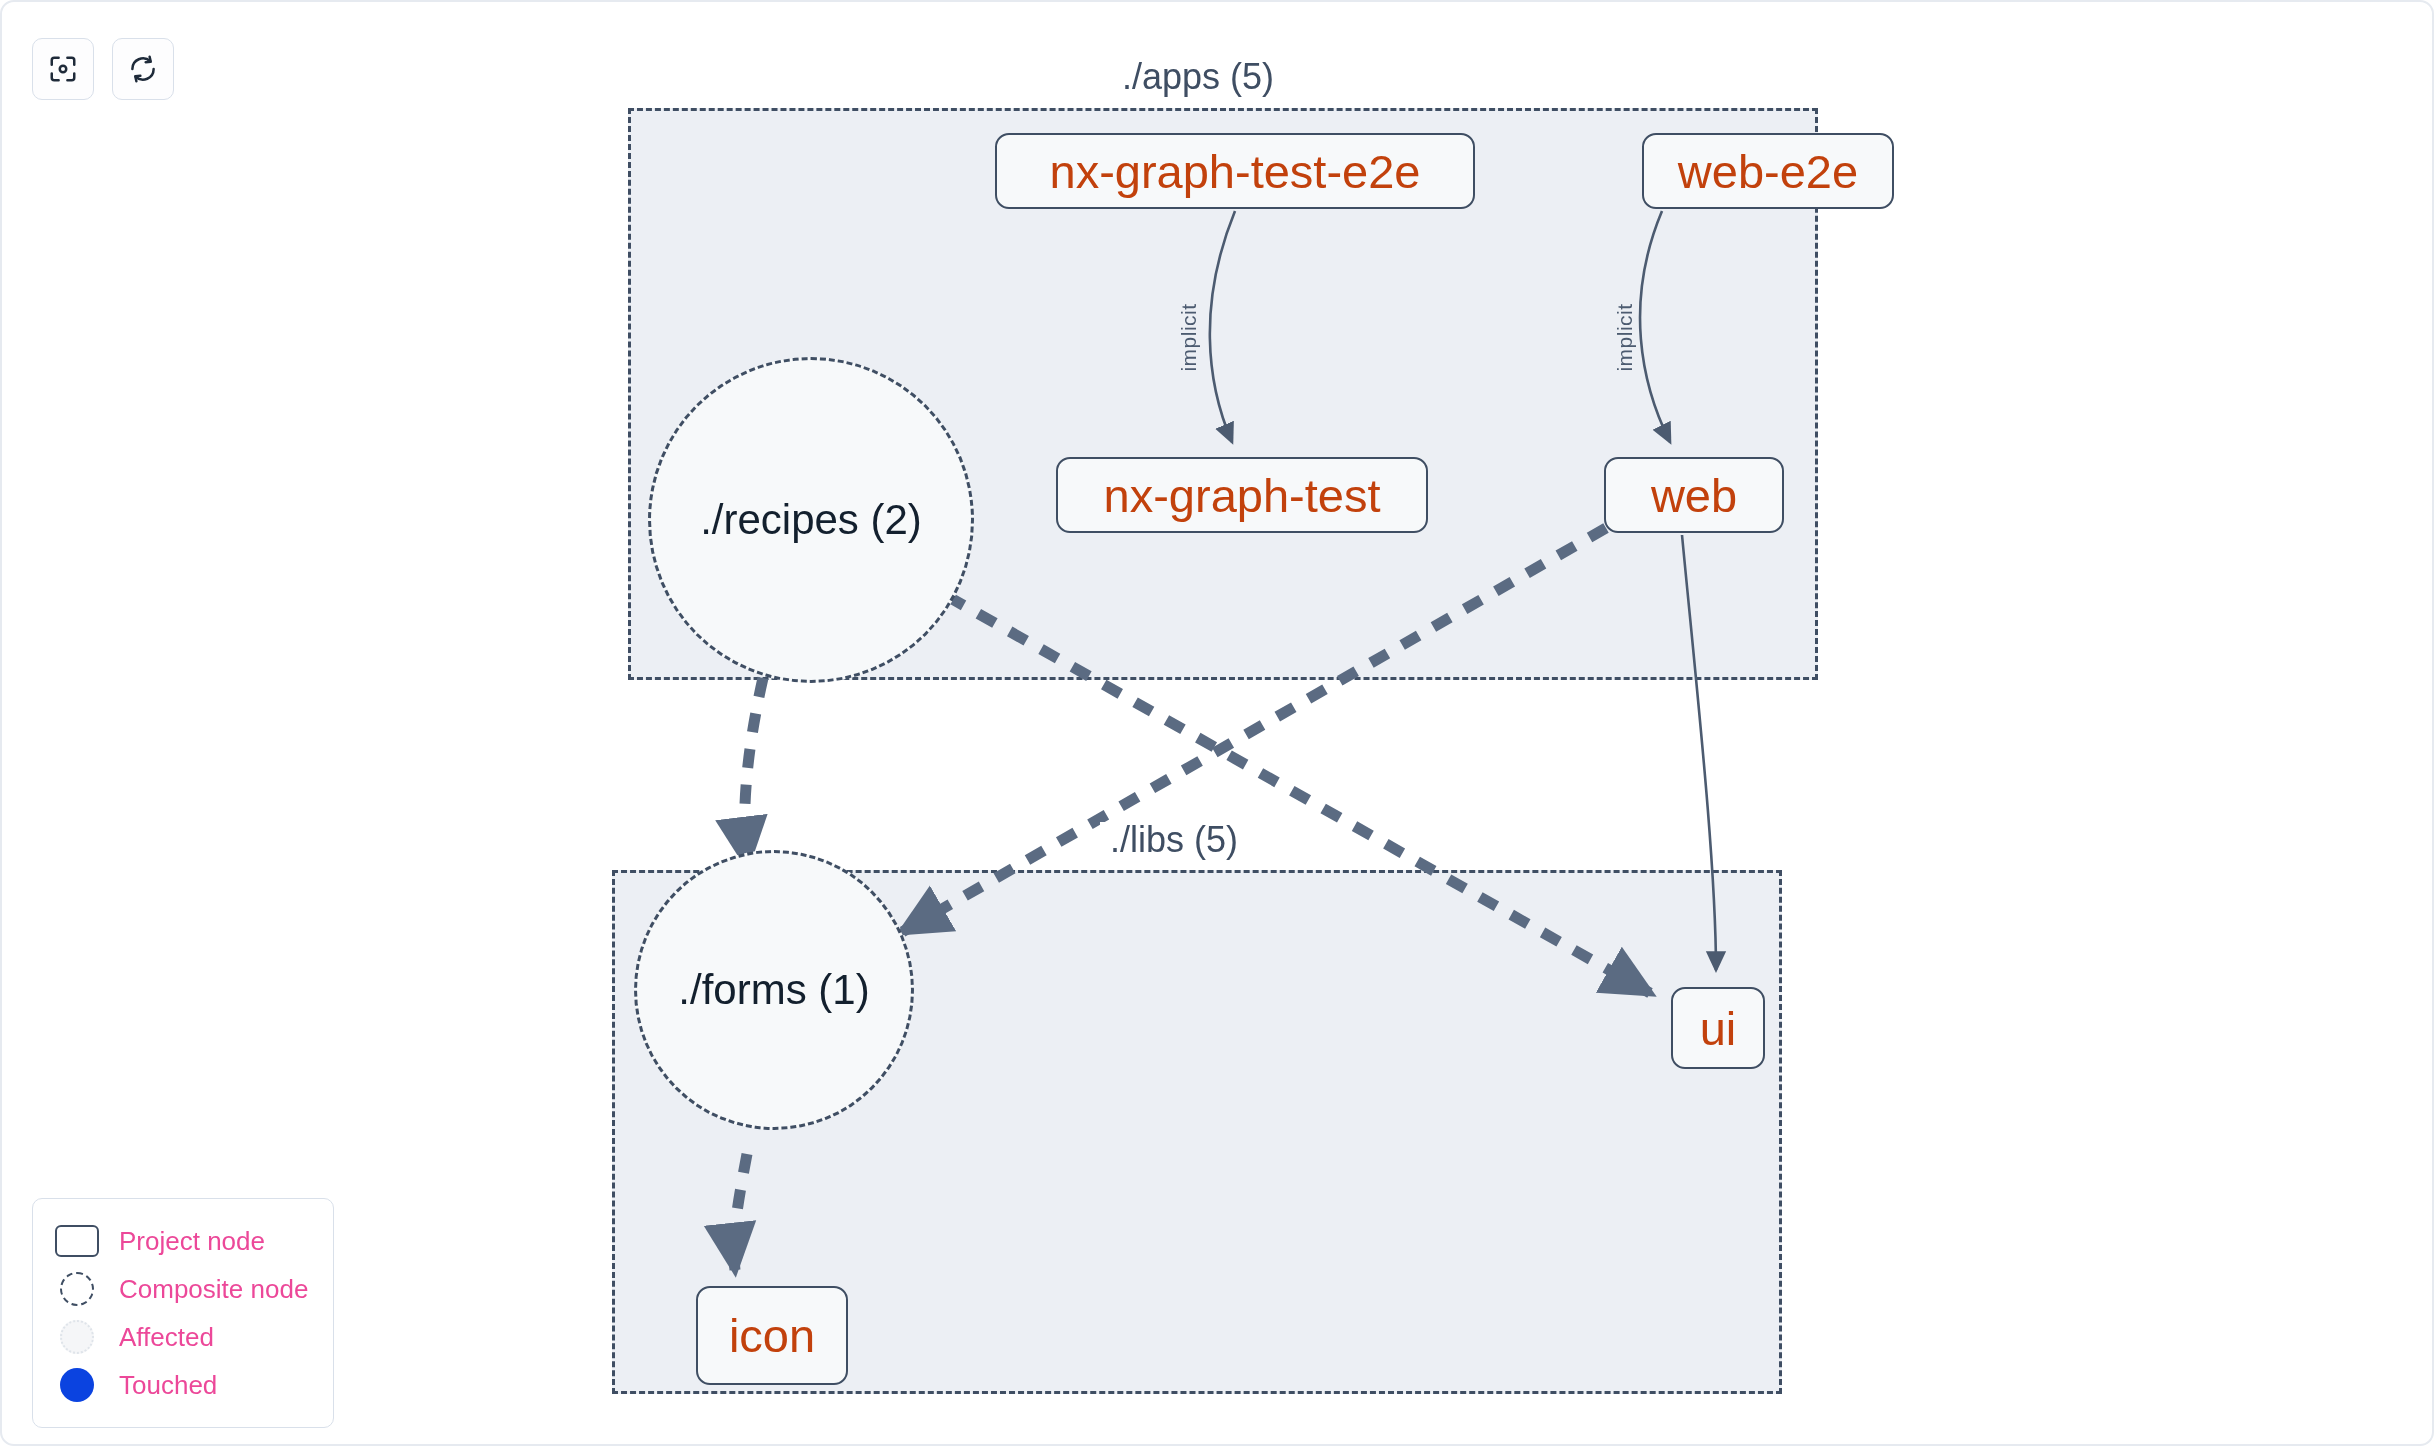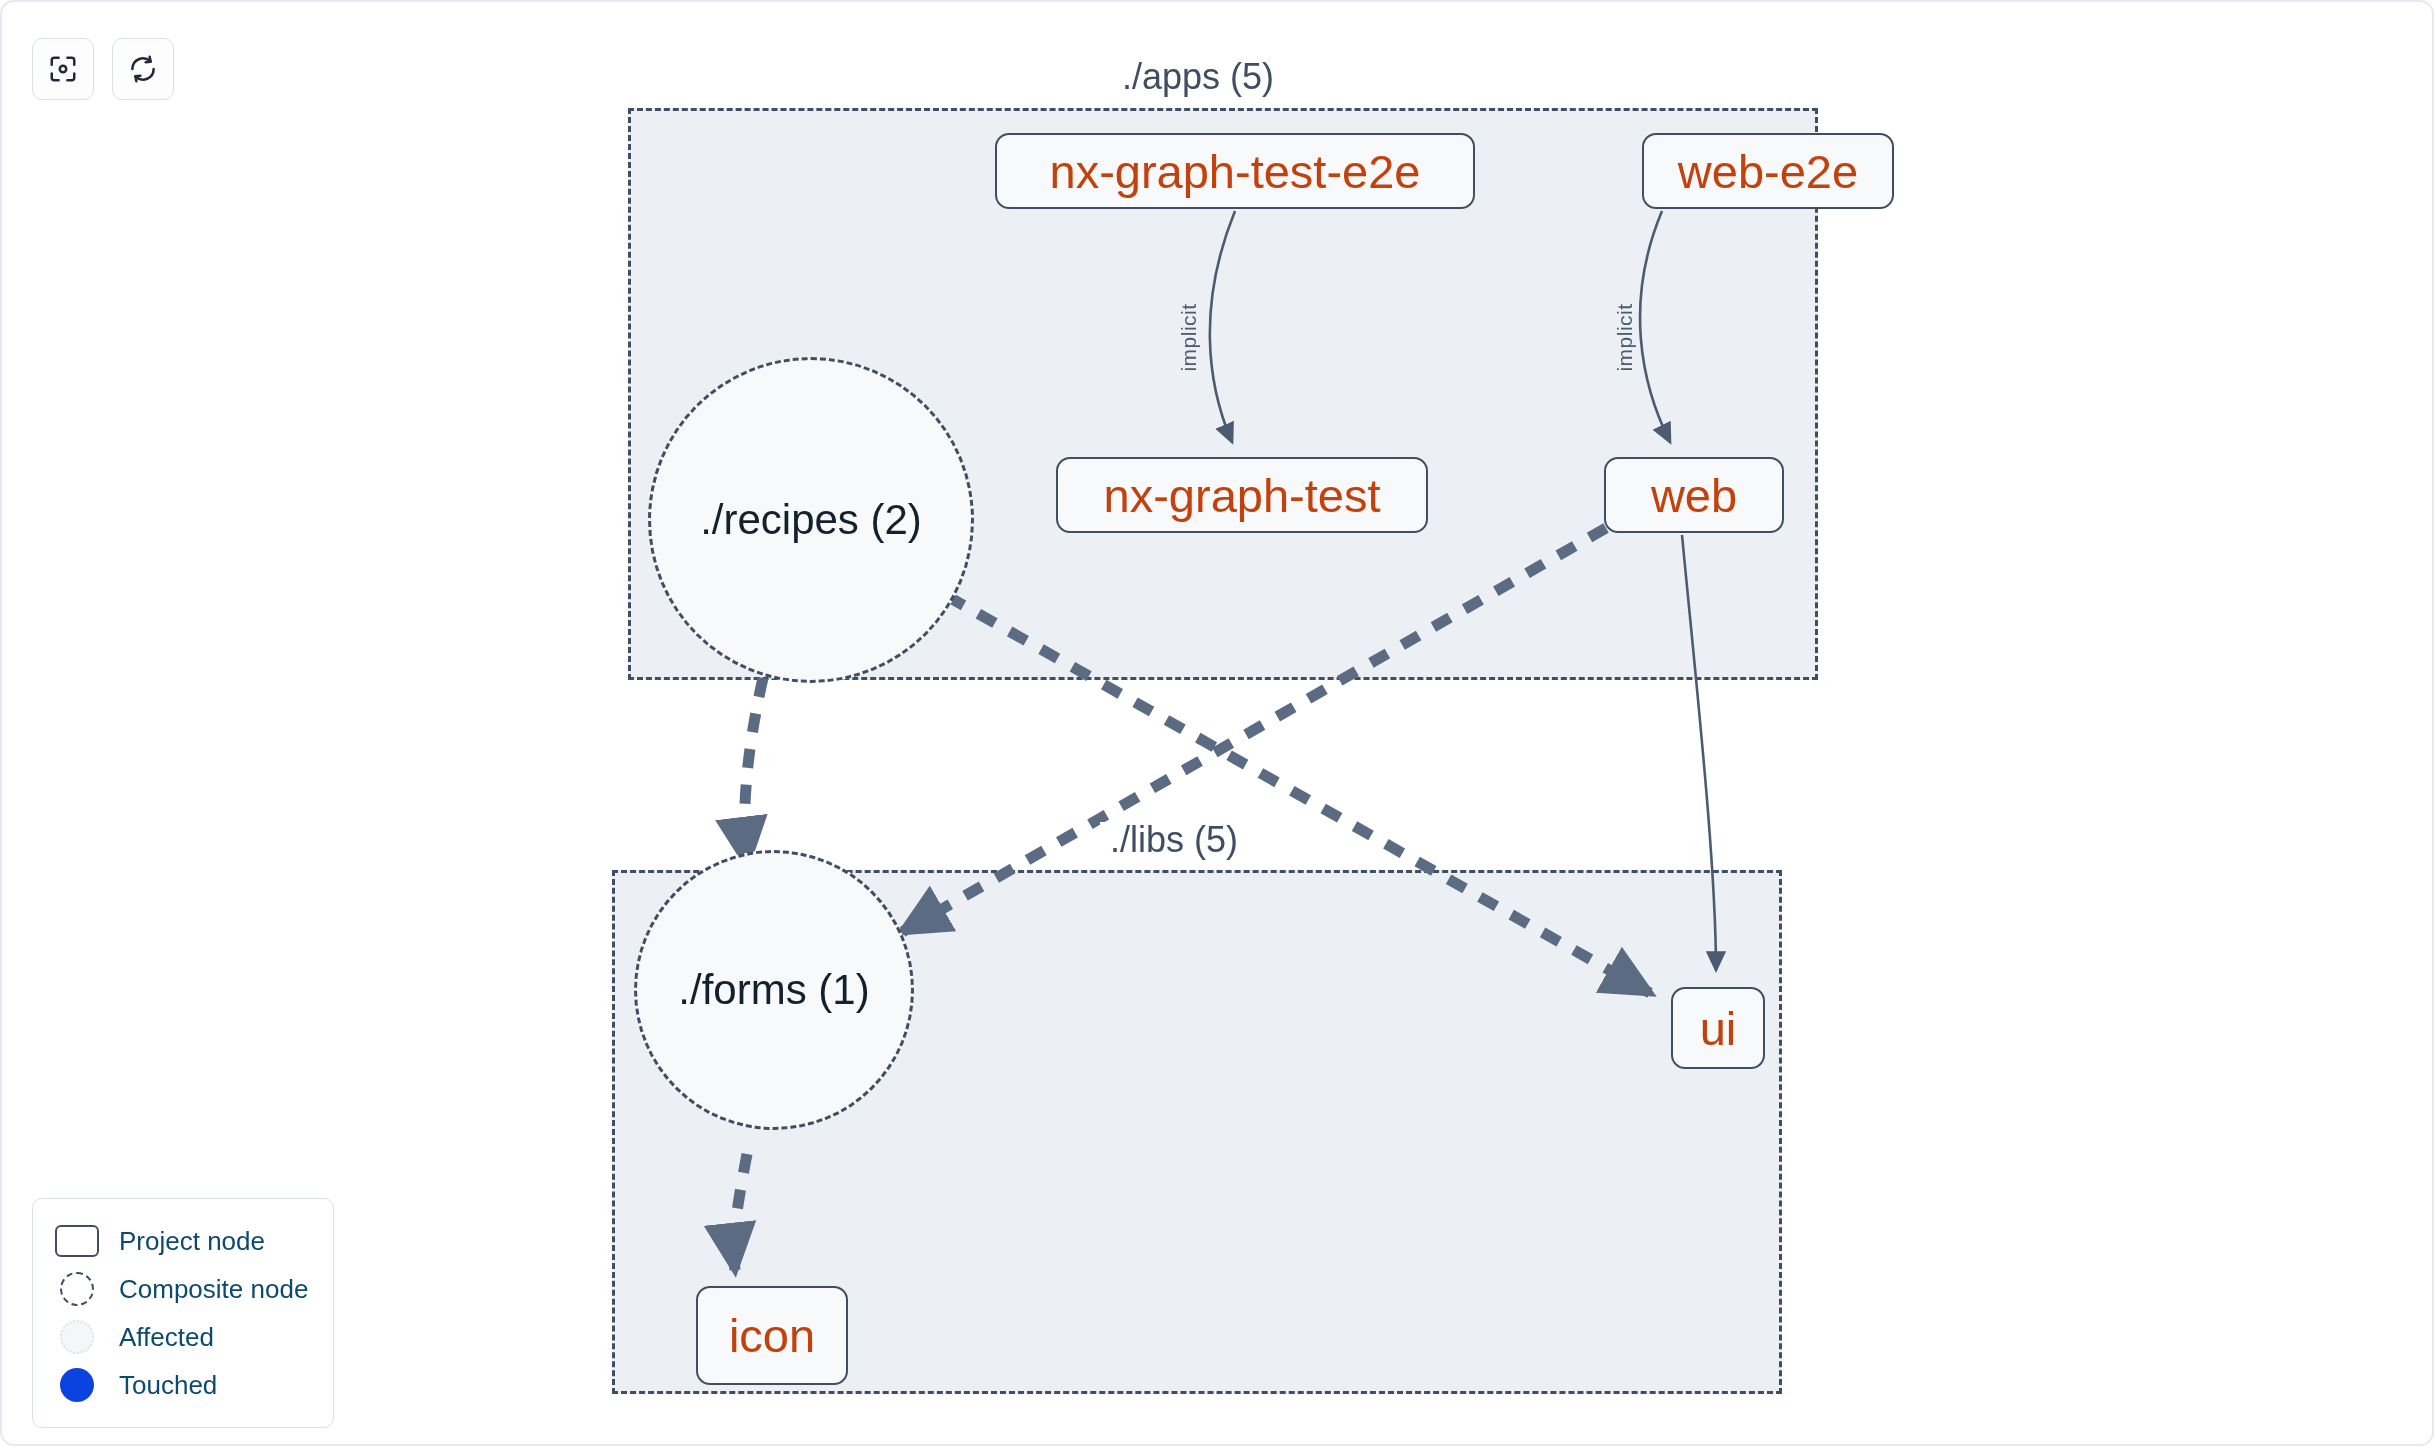"Project node" .legend-text { color: #0c4a6e -> #ec4899 }
